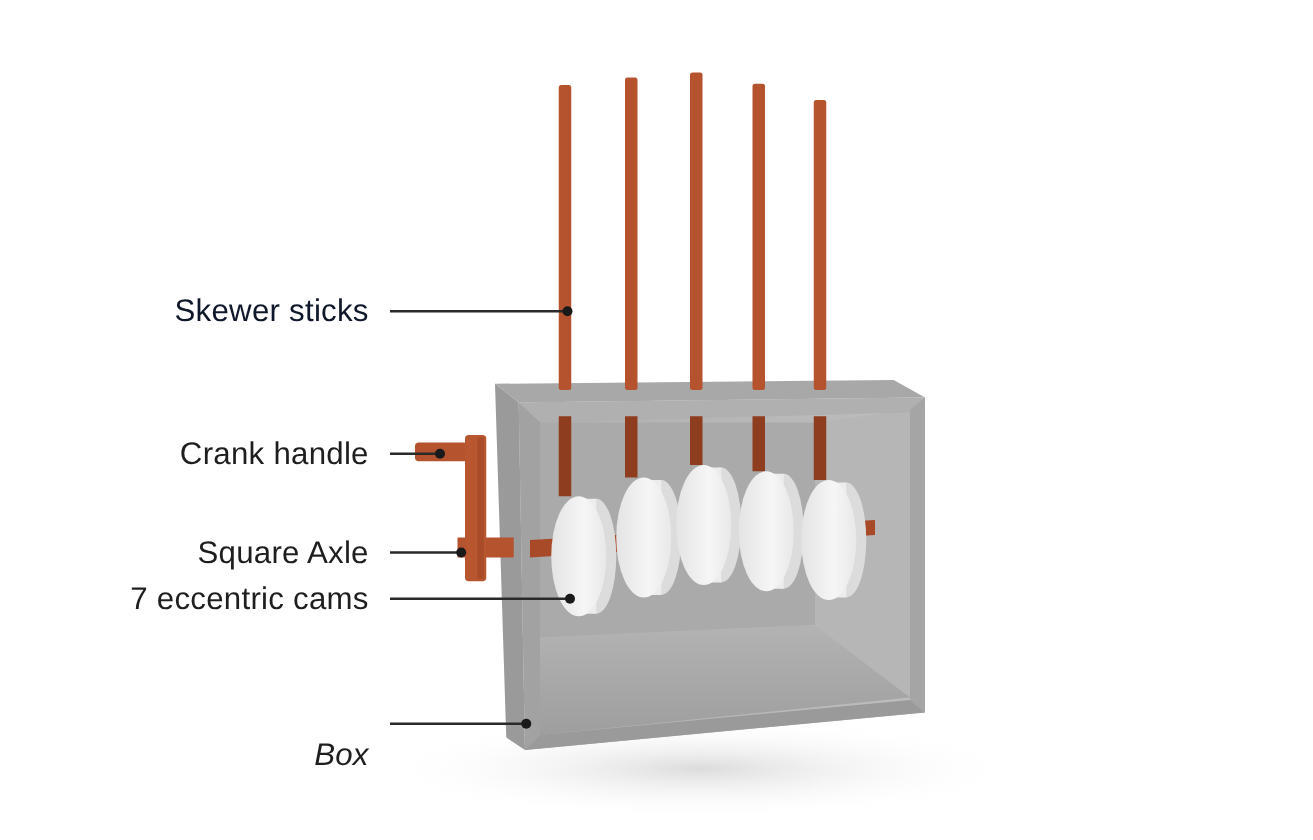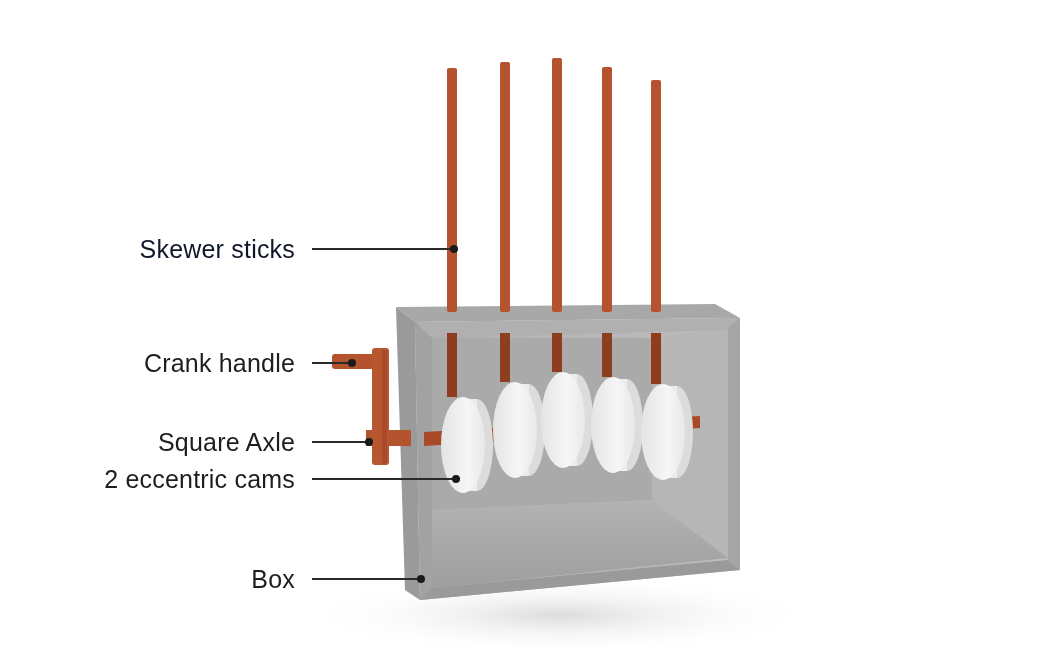"2 eccentric cams" div.label { text: 2 -> 7 }
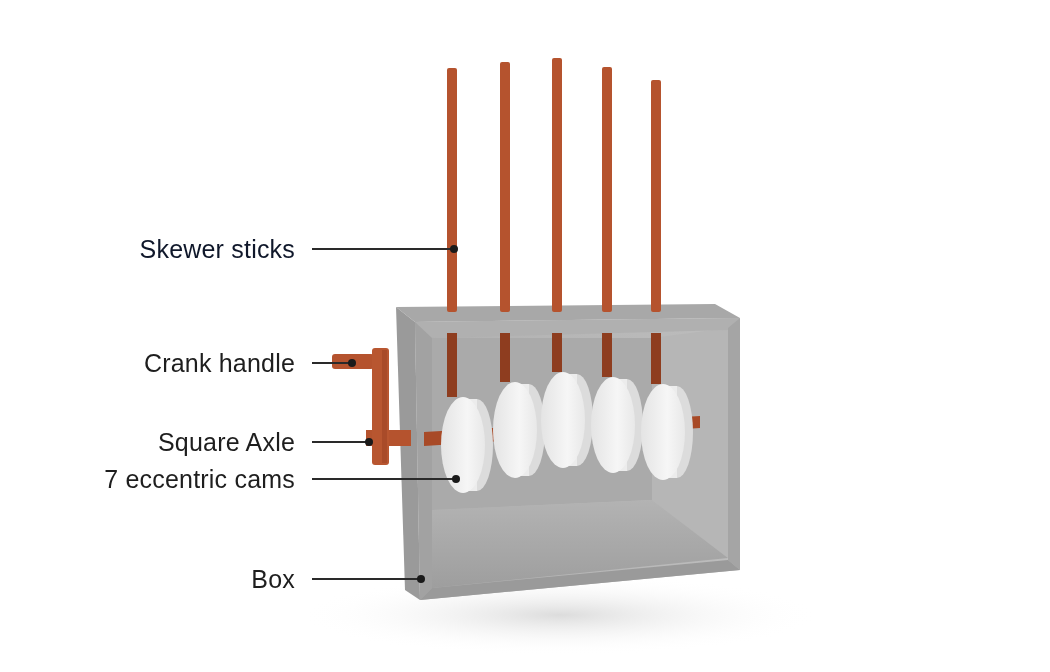"Box" div.label { font-style: none -> italic; top: 564px -> 589px }
